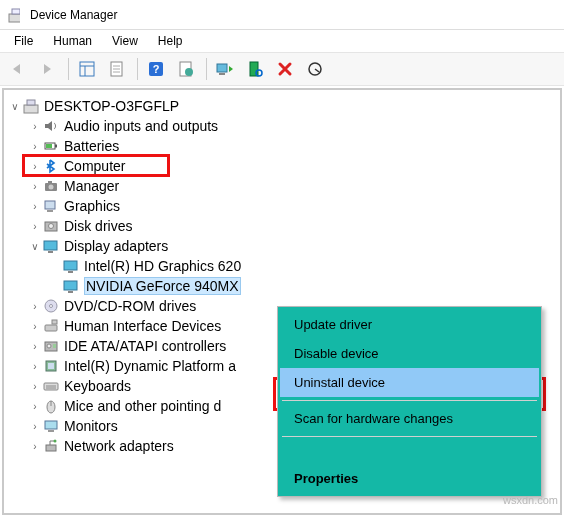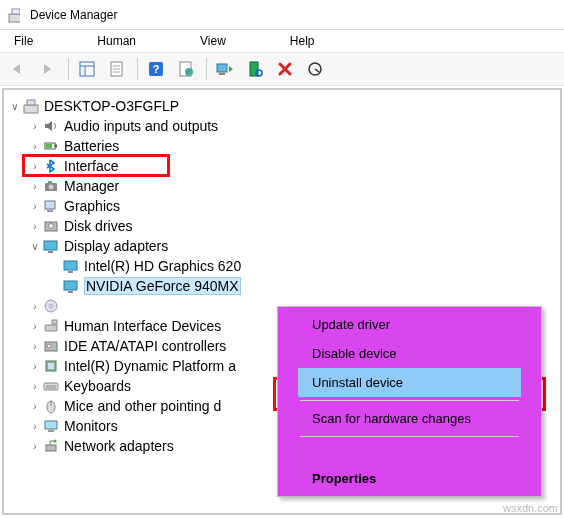"File" .menubar { gap: 44px -> none }
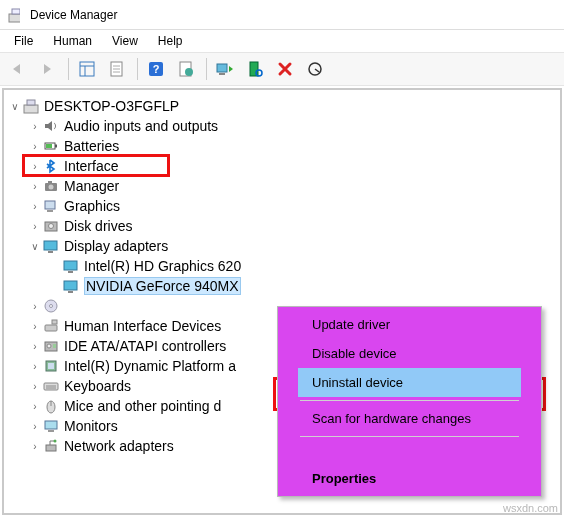"Interface" span.tlabel { text: Interface -> Computer }
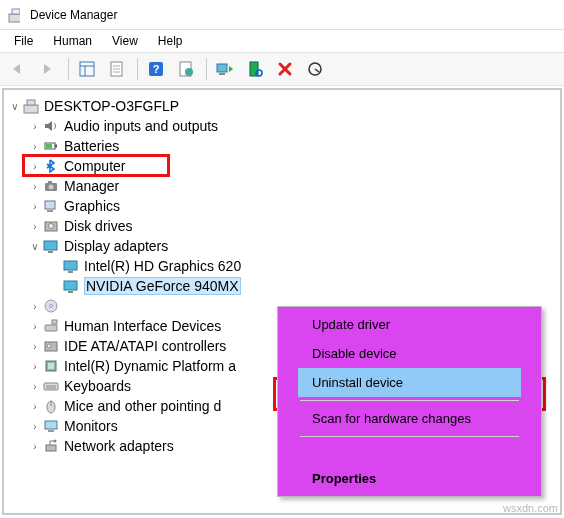"DVD/CD-ROM drives" span.tlabel { html: none -> <span>DVD/CD-ROM drives</span> }
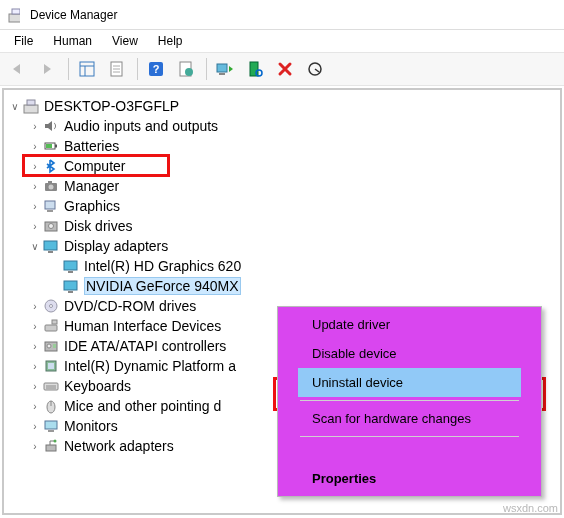"Update driver" .ctx-menu { background: #d946ef -> #14b8a6; padding: 3px 20px -> 3px 2px }
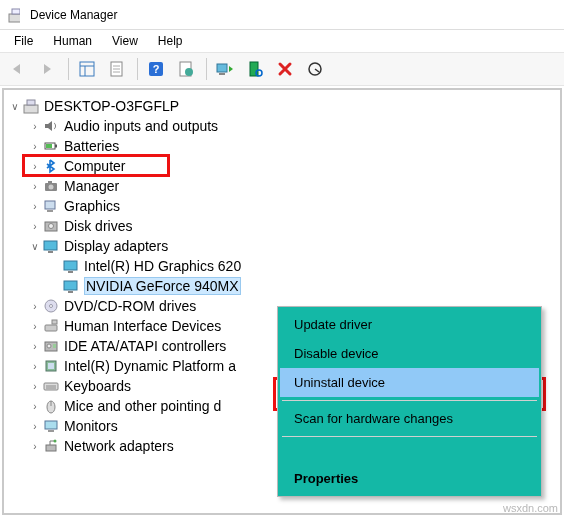"wsxdn.com" .watermark { bottom: 4px -> 12px }
